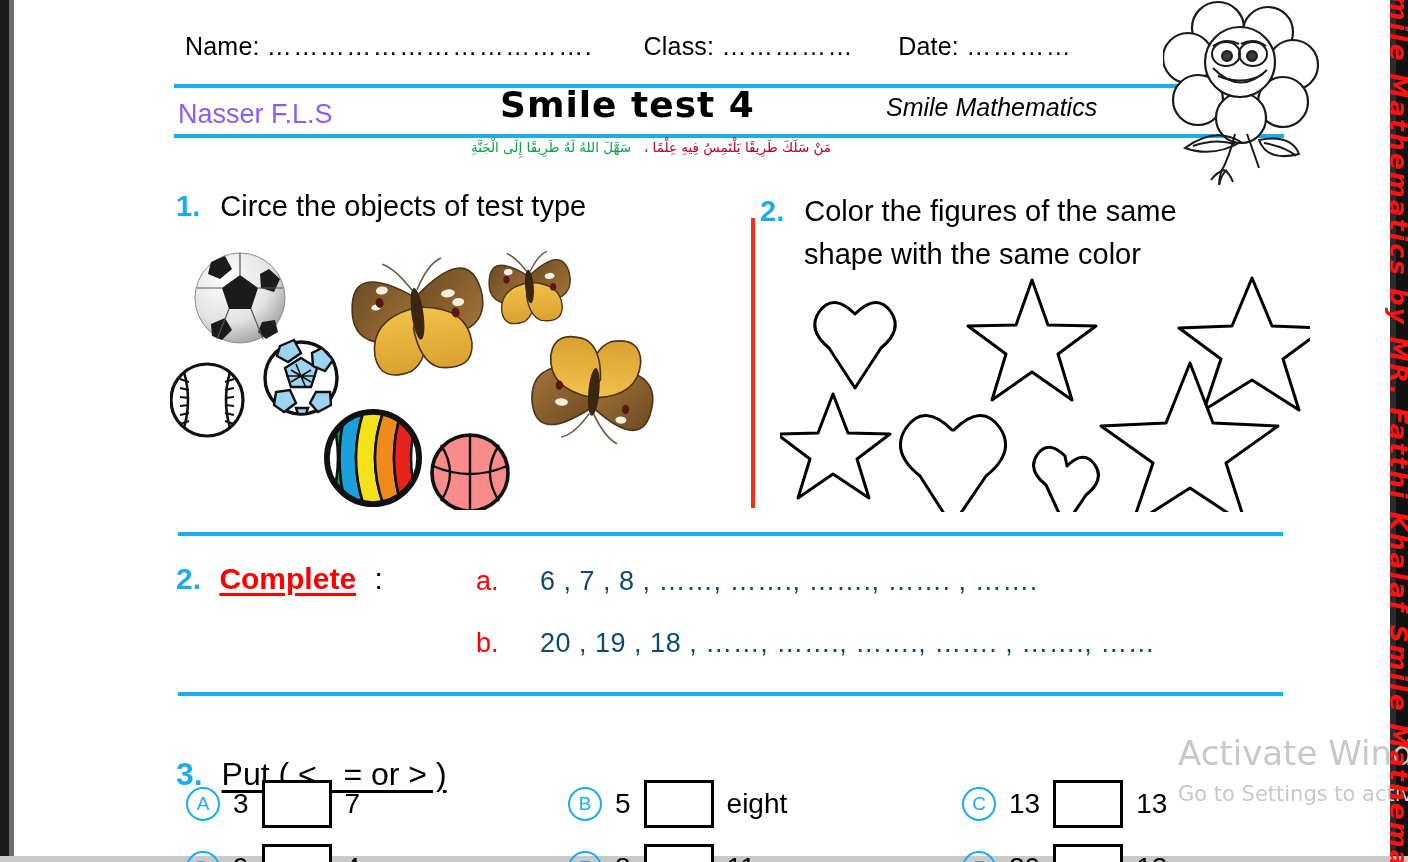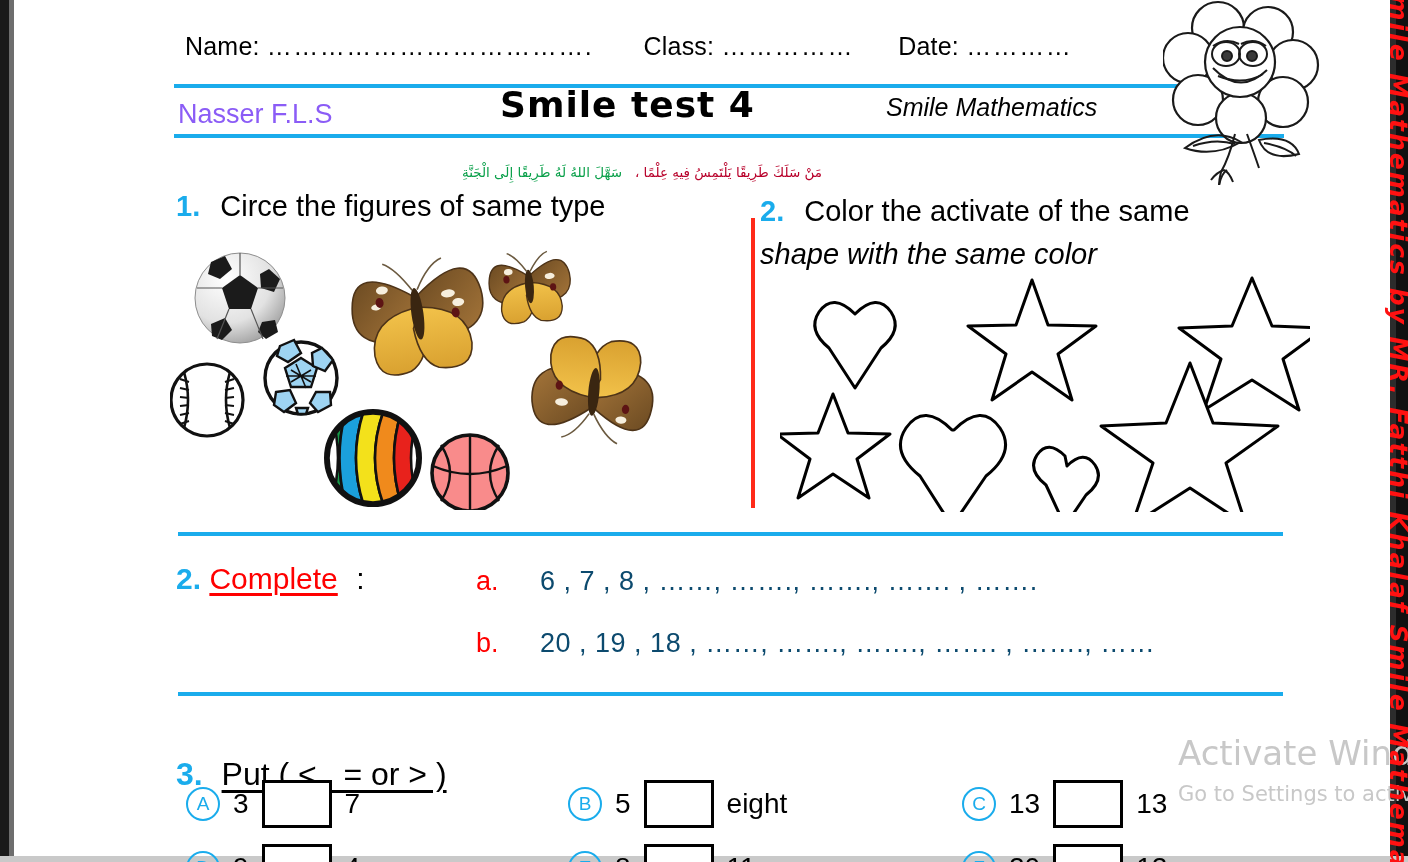"مَنْ سَلَكَ طَرِيقًا يَلْتَمِسُ فِيهِ" .hadith { left: 0 -> 9px; margin-top: 25px -> none }
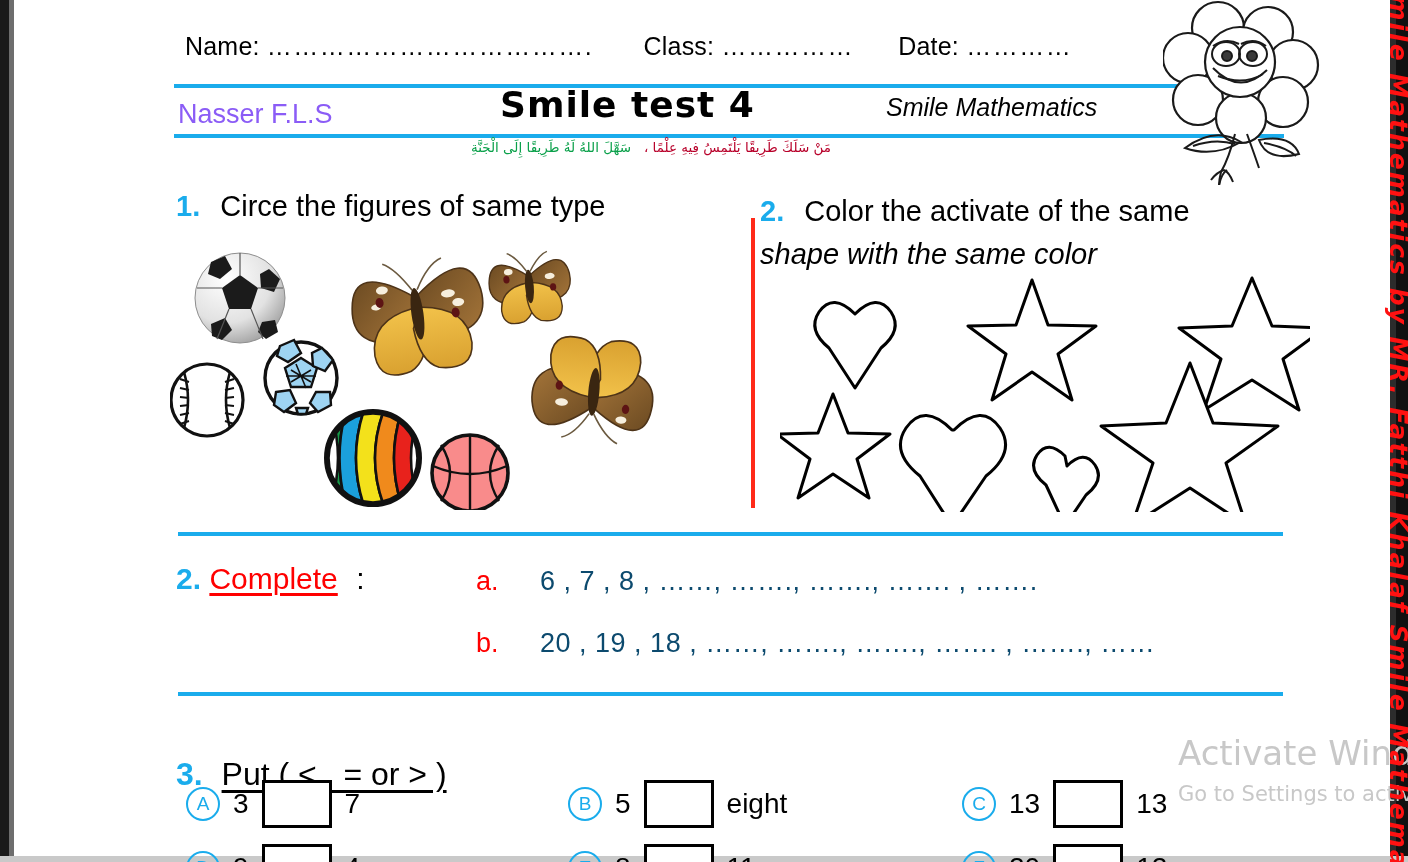"Circe the figures of same" span { text: figures of same -> objects of test }
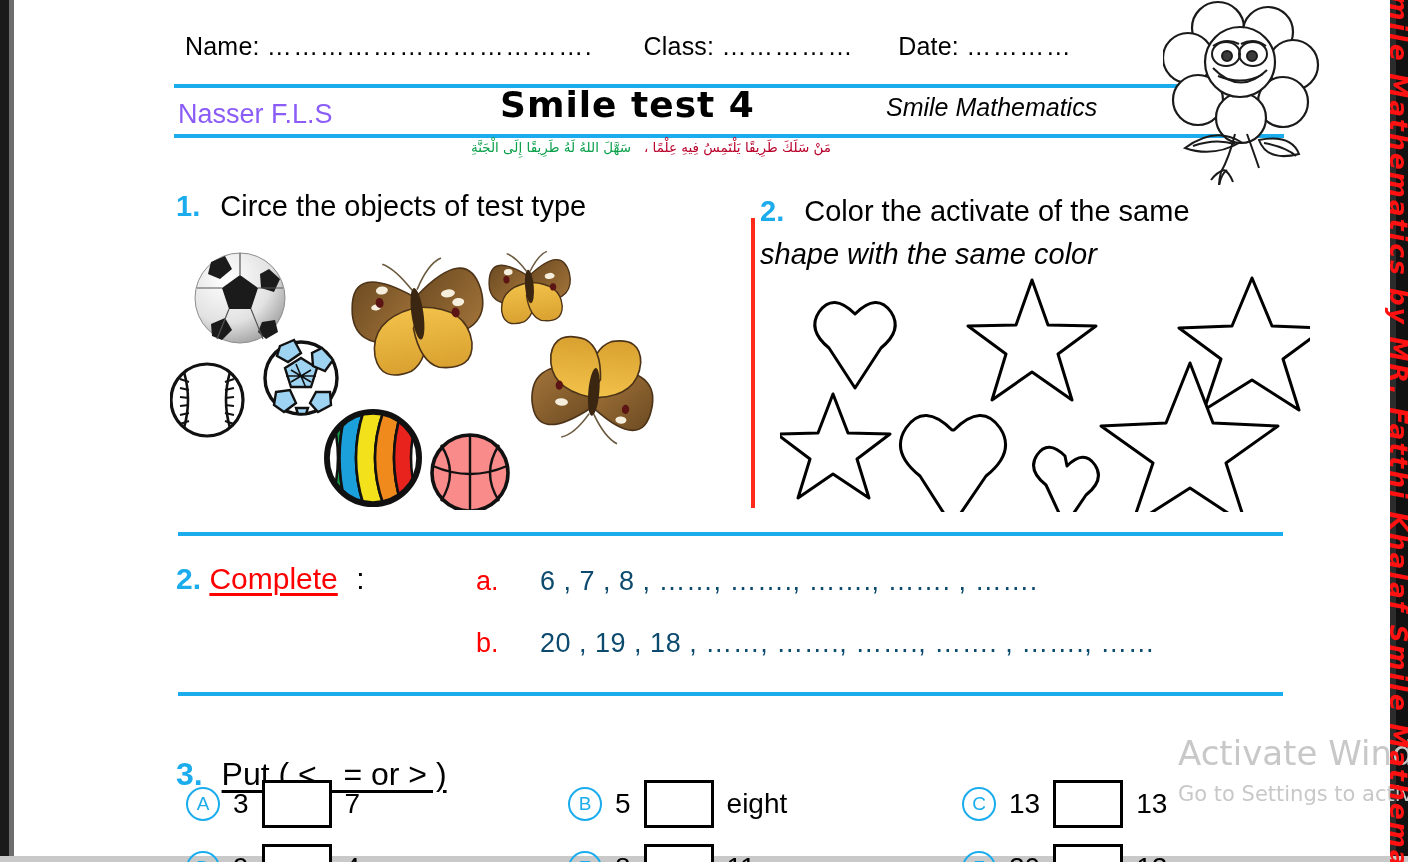"Color the activate of the" span { text: activate -> figures }
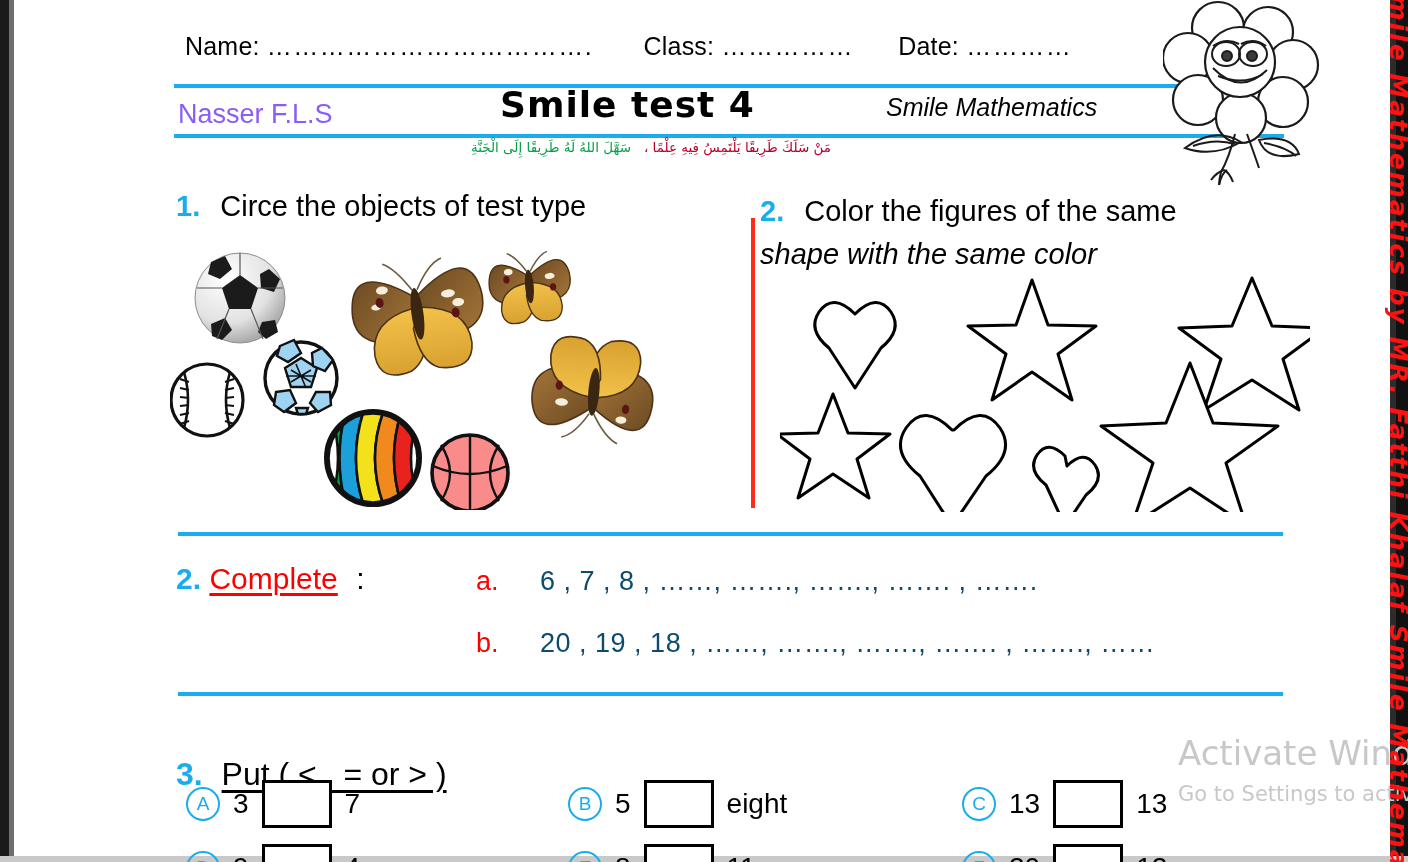"shape with the same color" .ex2-head .l2 { font-style: italic -> none; margin-left: none -> 44px }
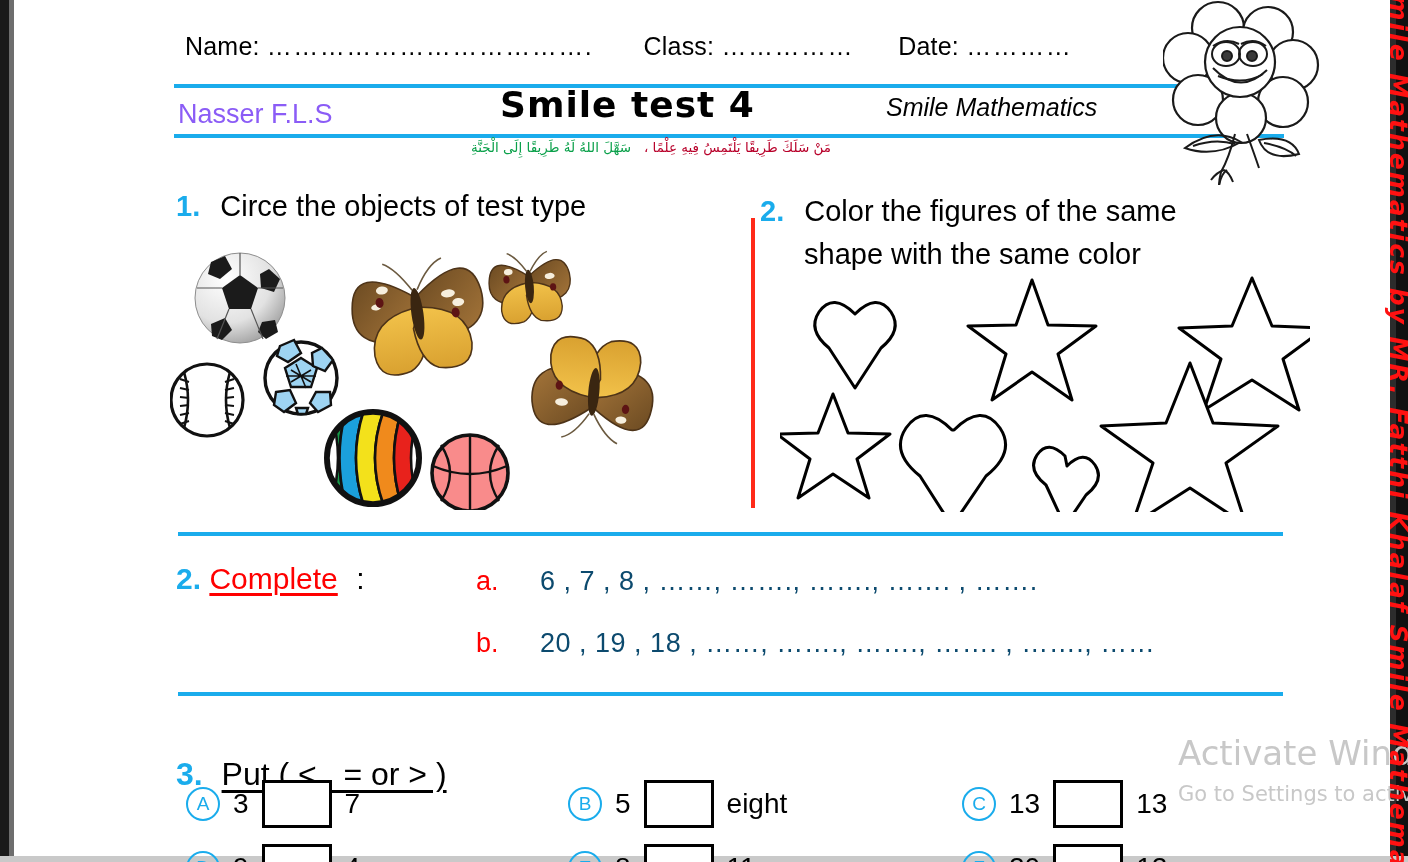"Complete" .sec2-label .word { font-weight: normal -> bold; margin-left: none -> 10px }
